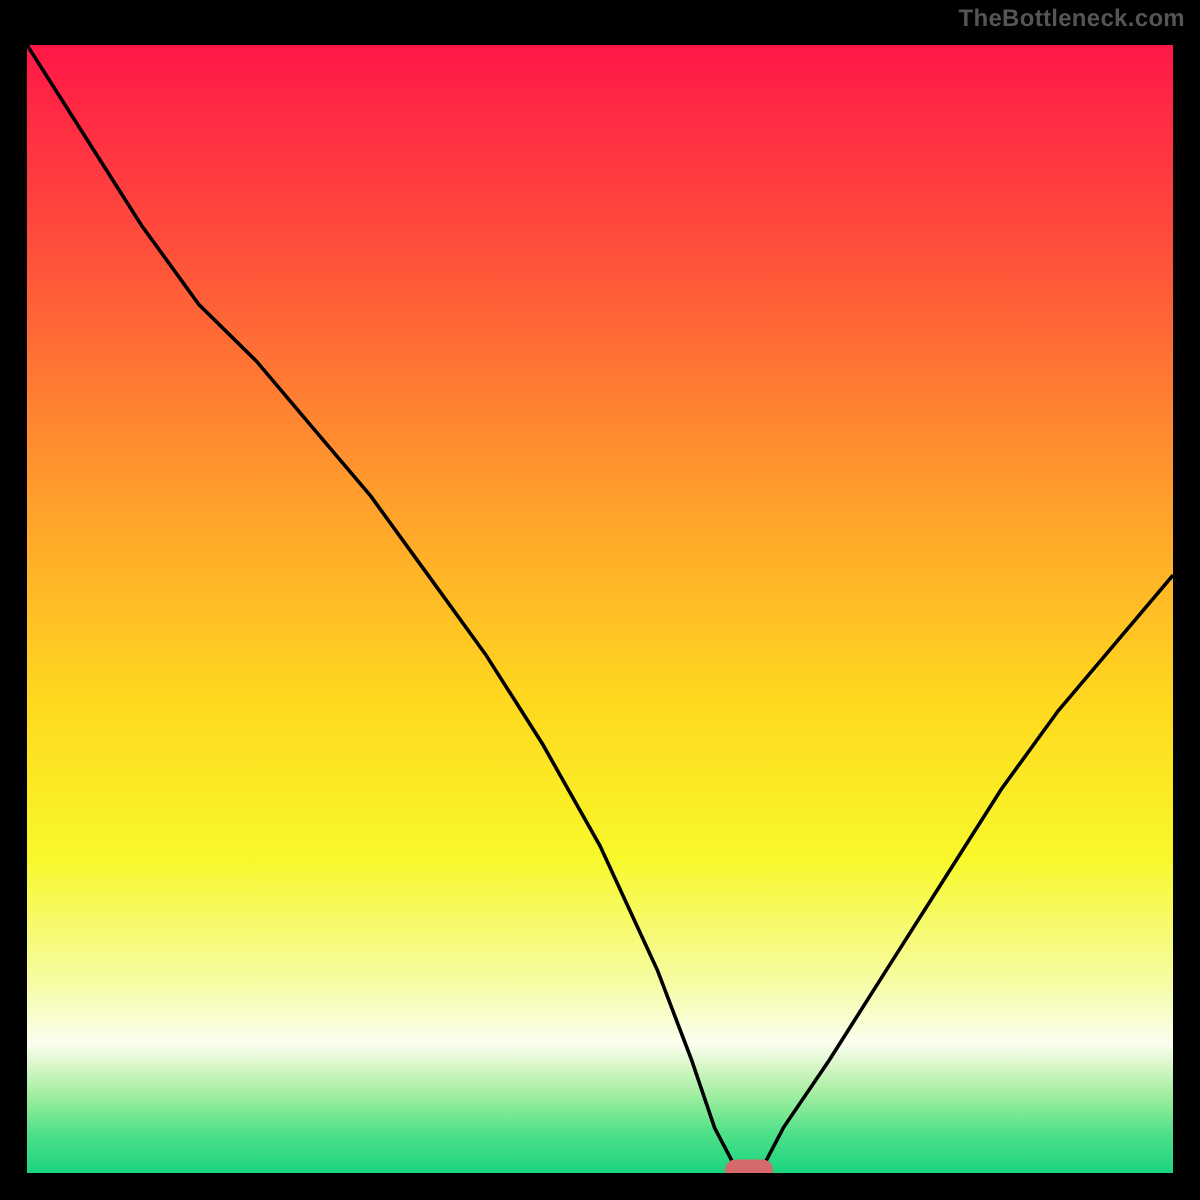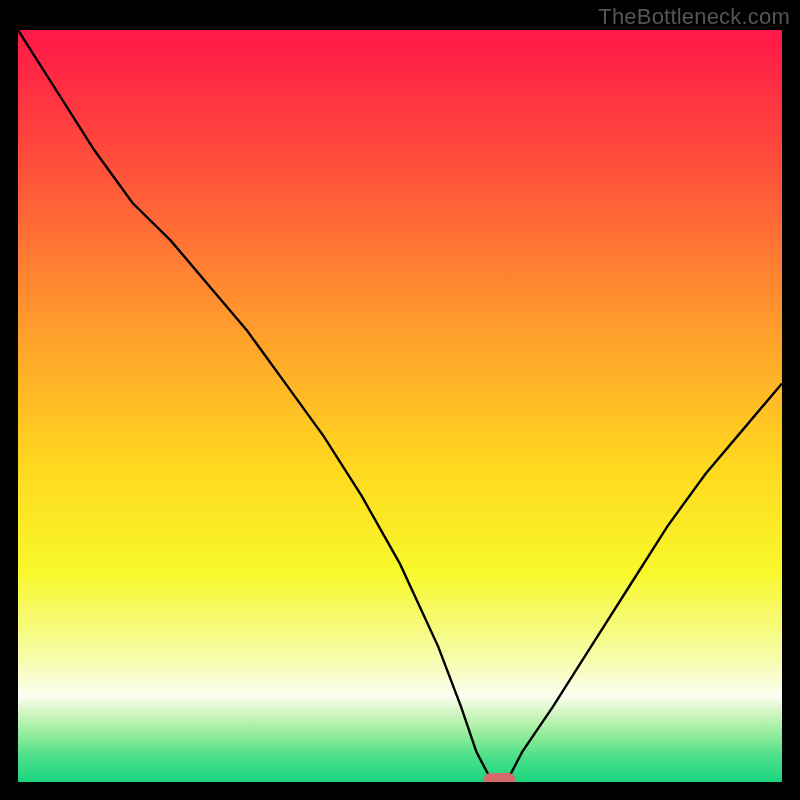"TheBottleneck.com" .watermark { font-size: 22px -> 16px; font-weight: 400 -> 700 }
